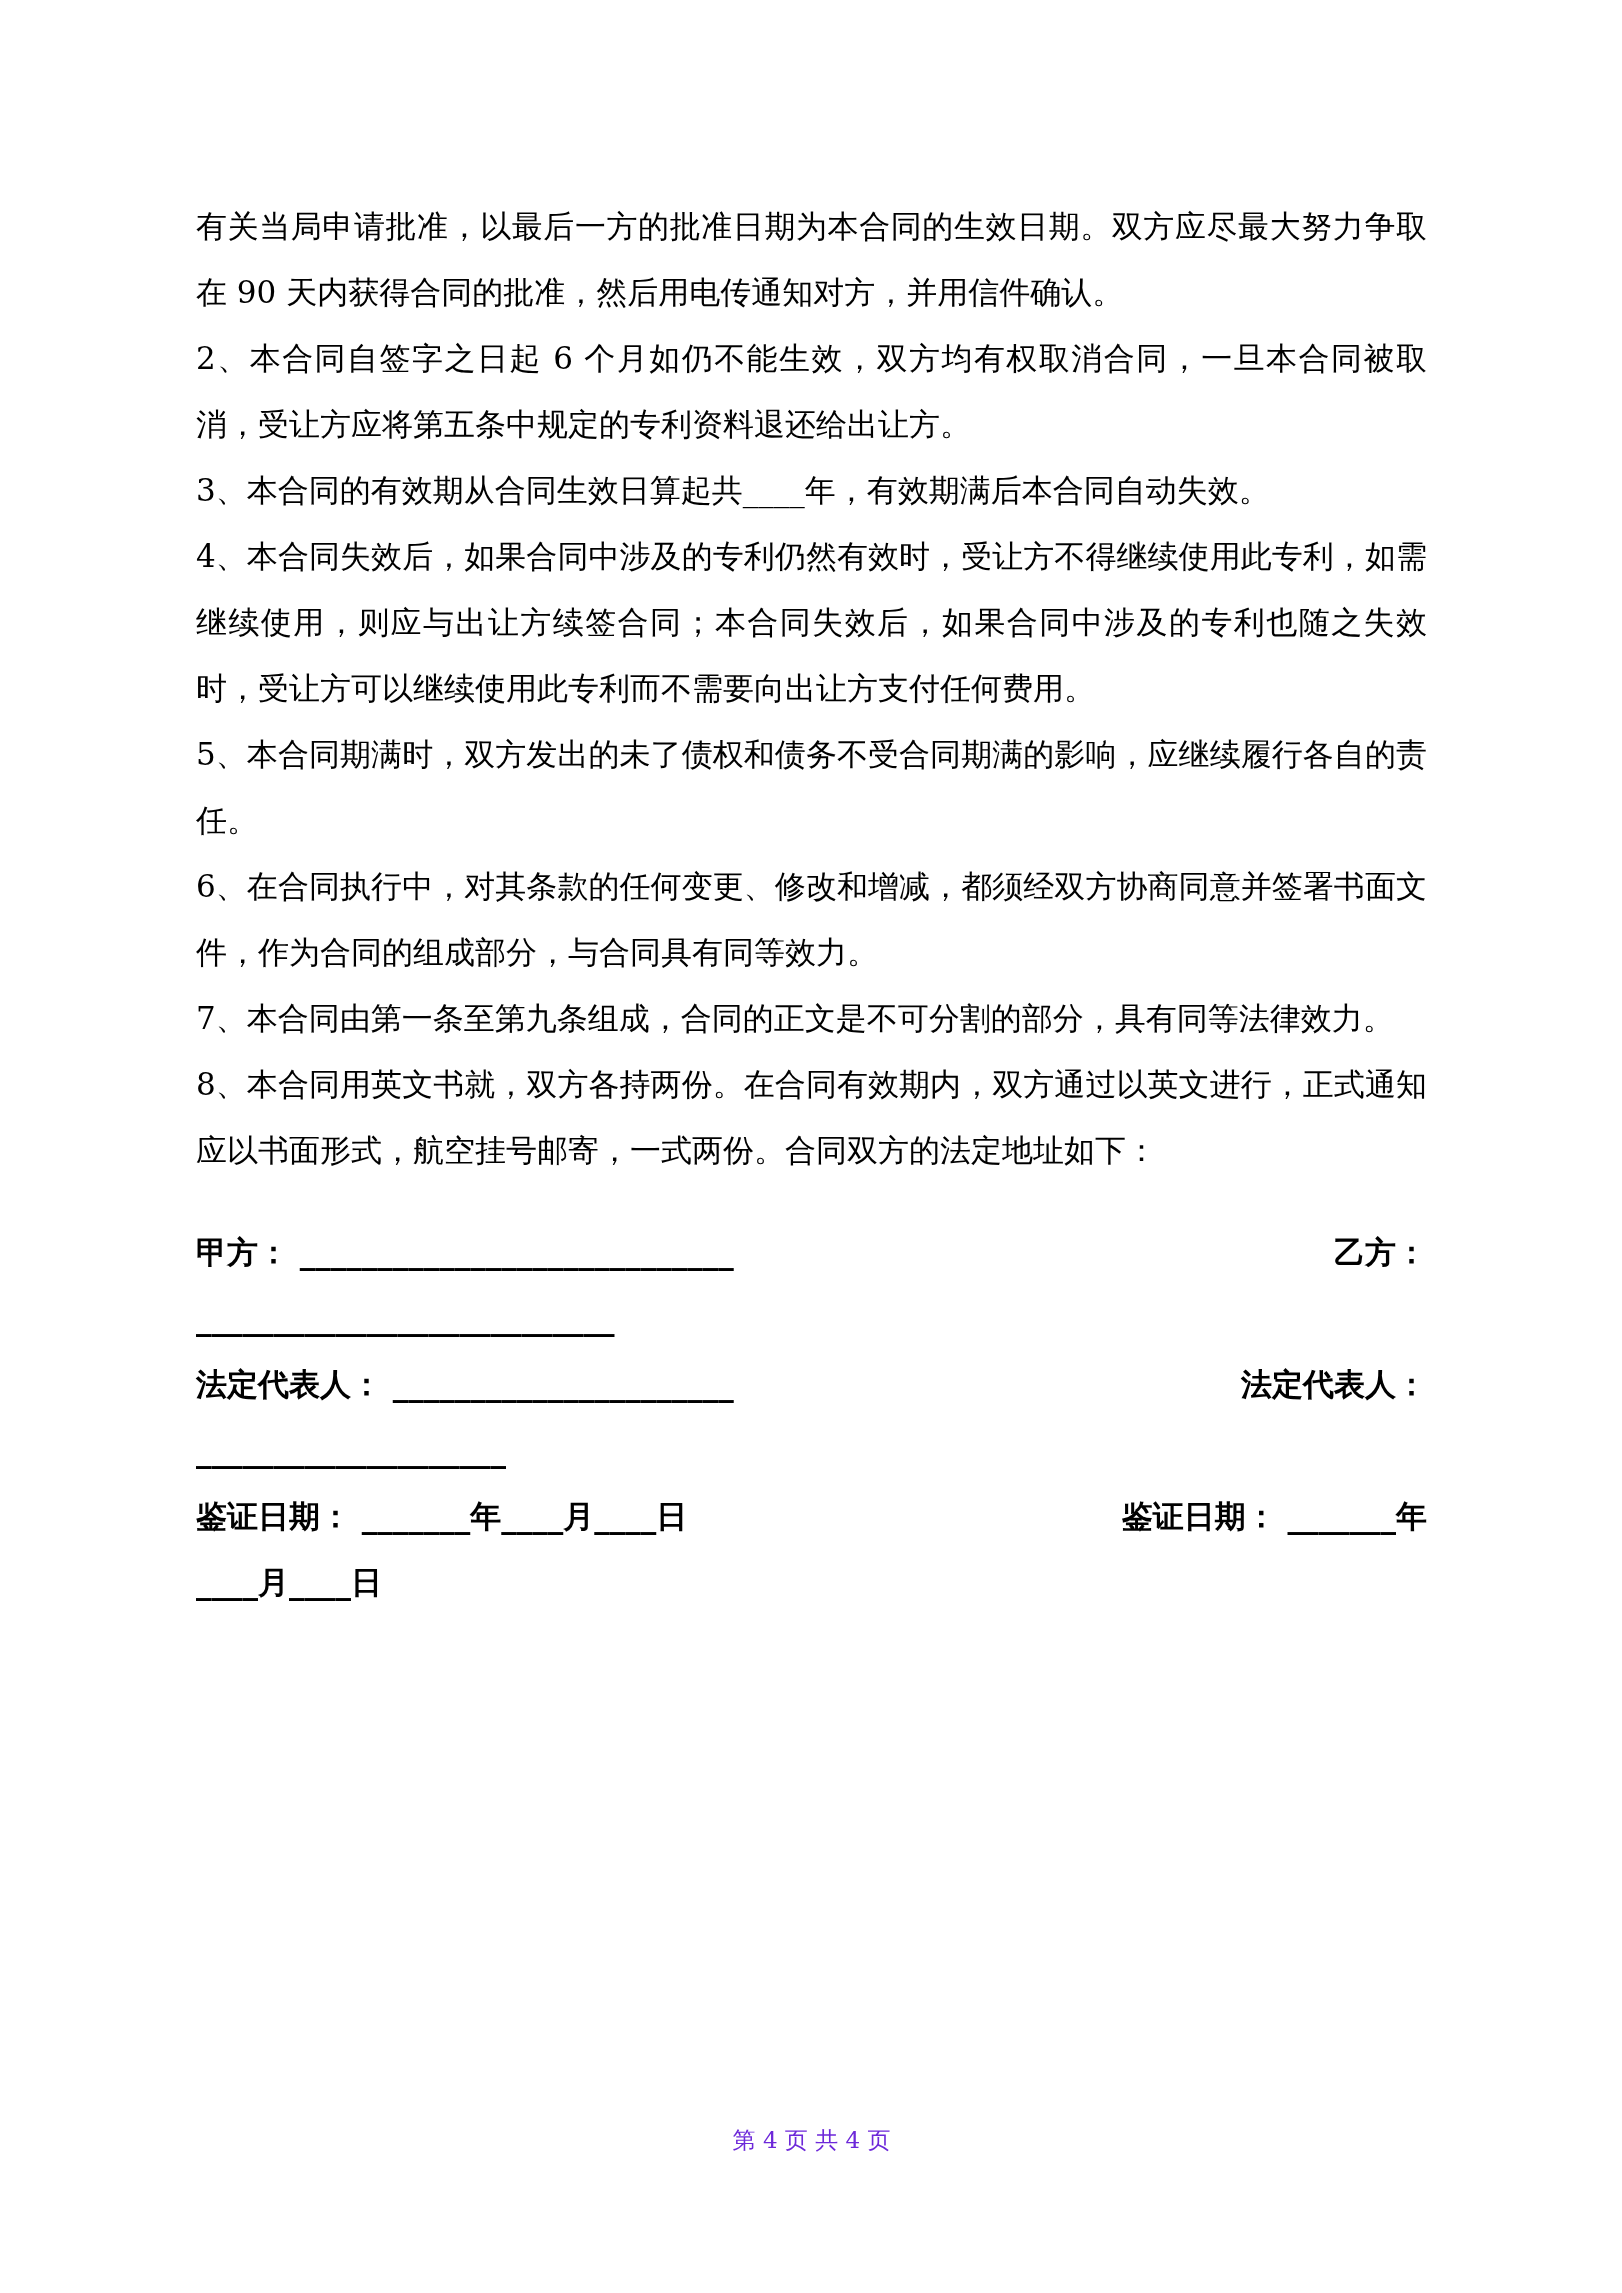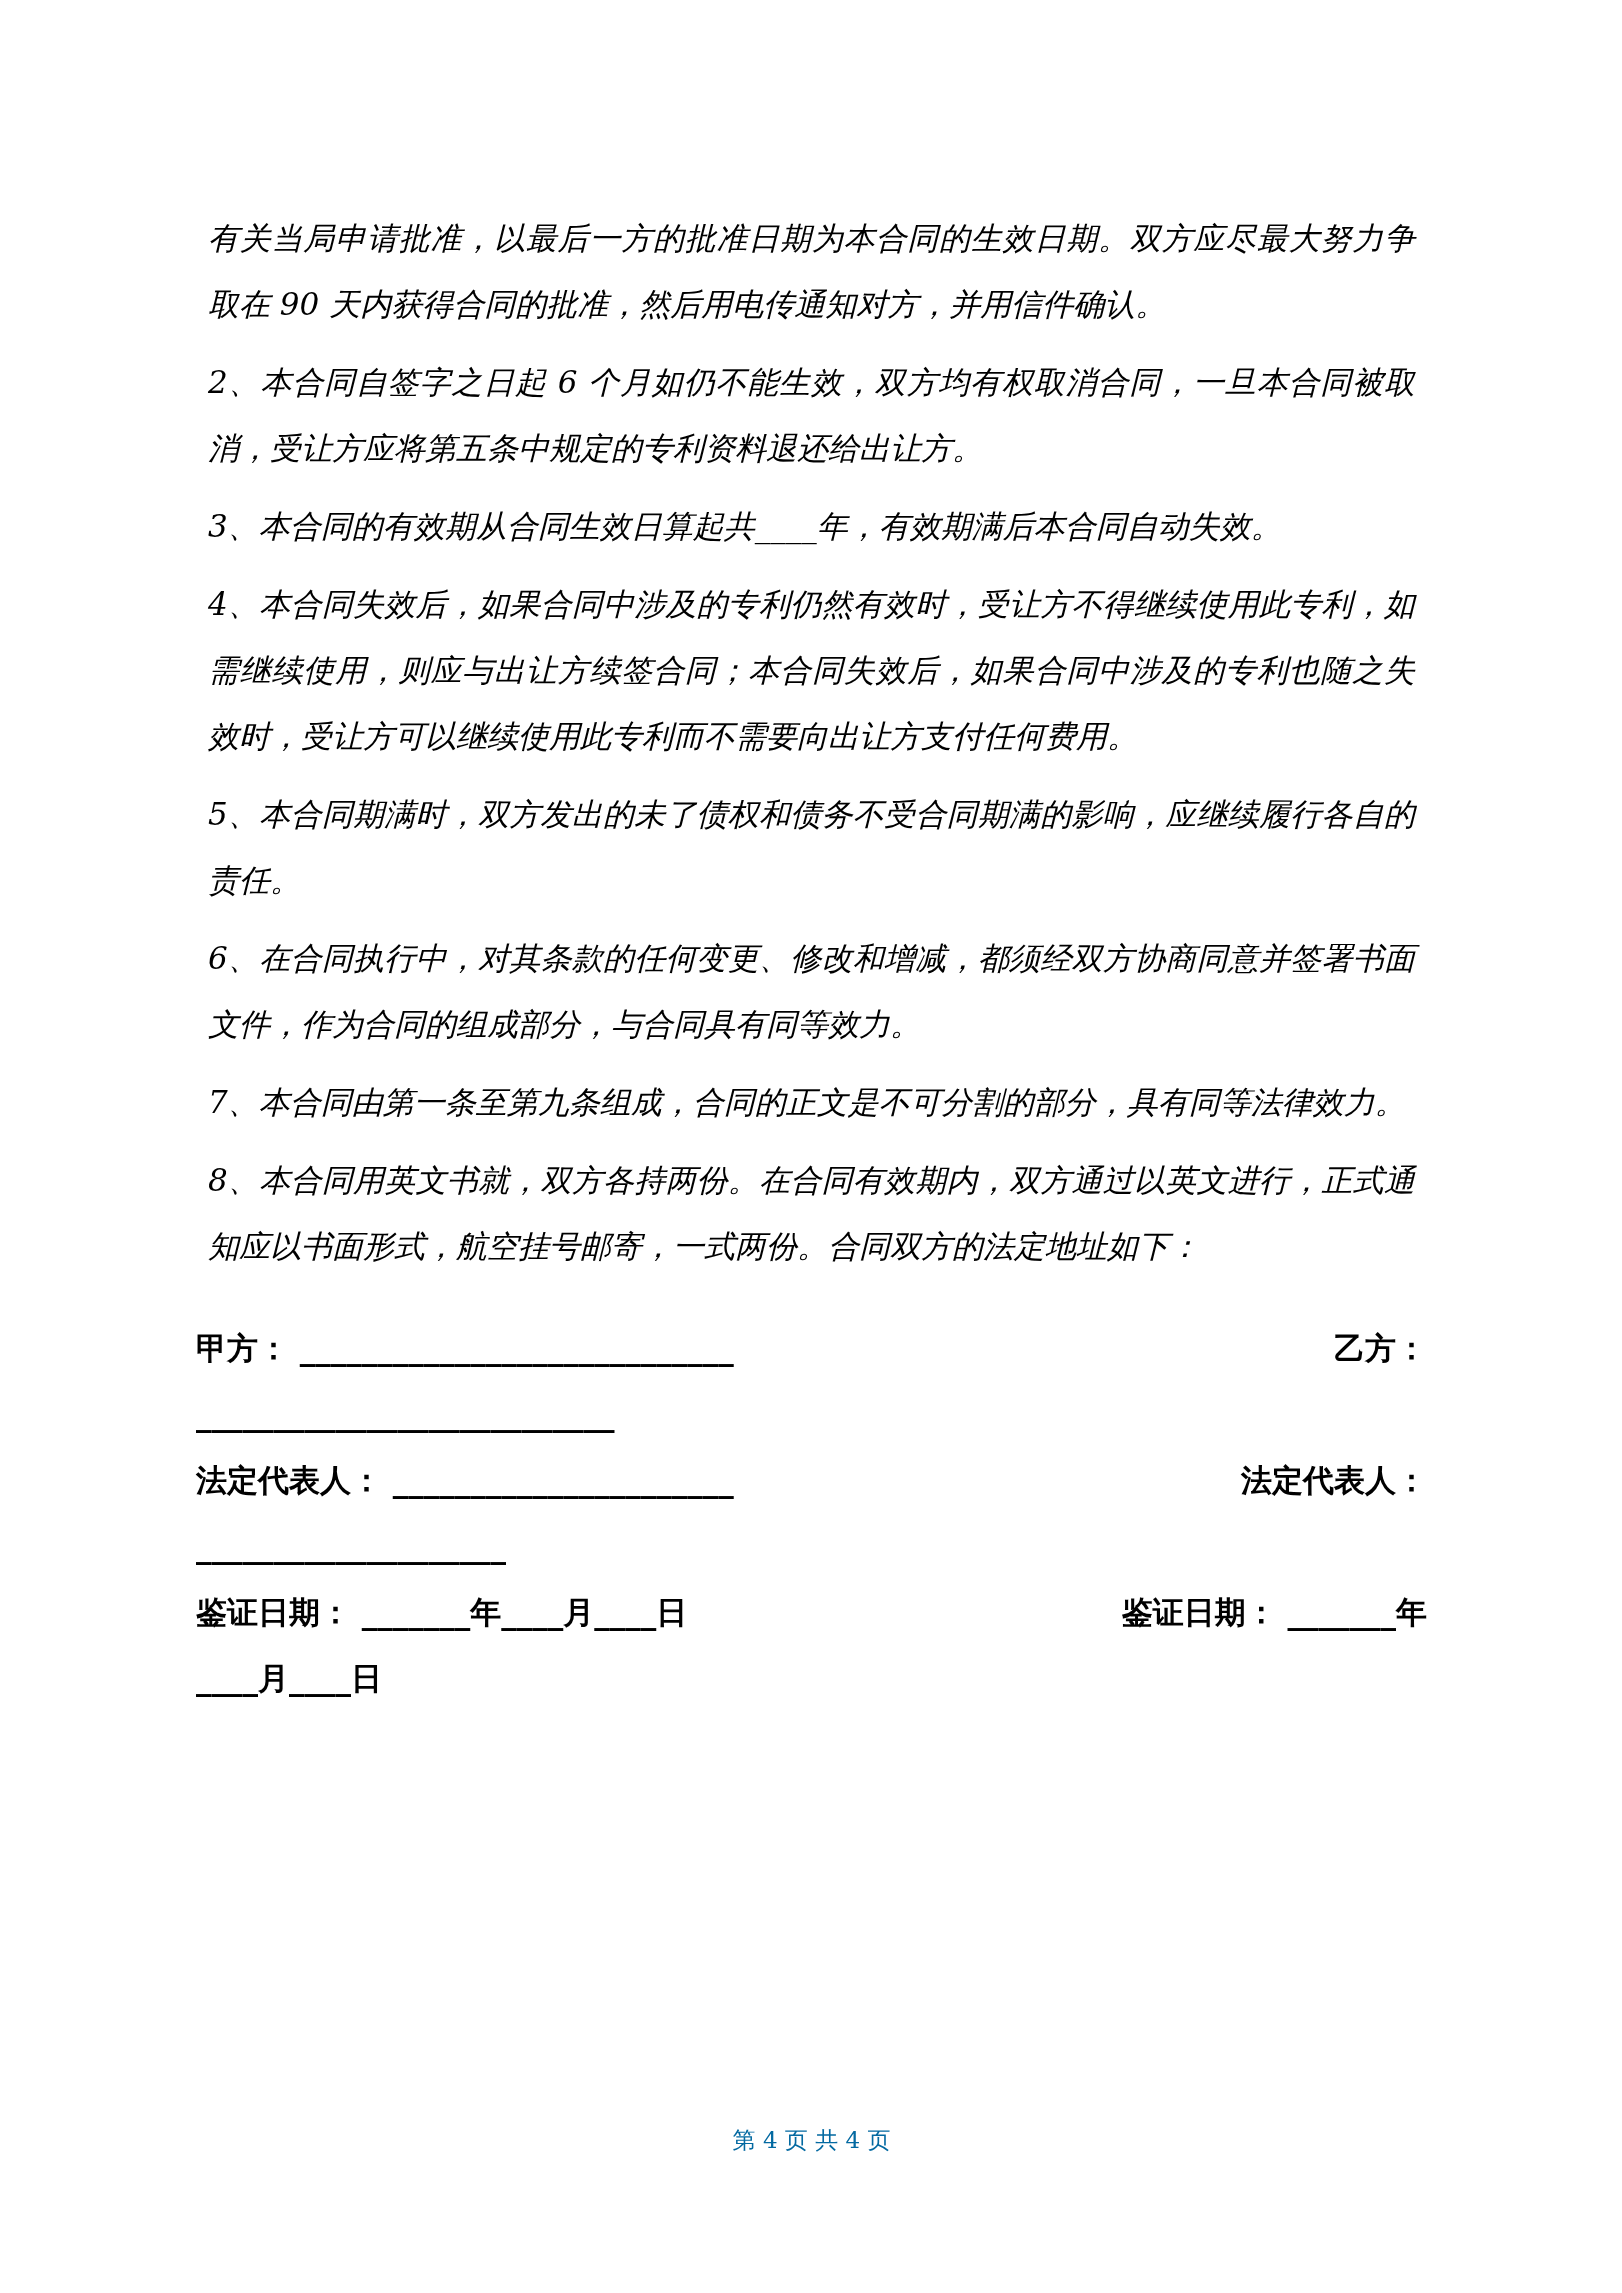"有关当局申请批准，以最后一方的批准日期为本合同的生效日期。双方应尽最大努力争取在" .content p { font-style: italic -> none; margin: 12px -> 0 }
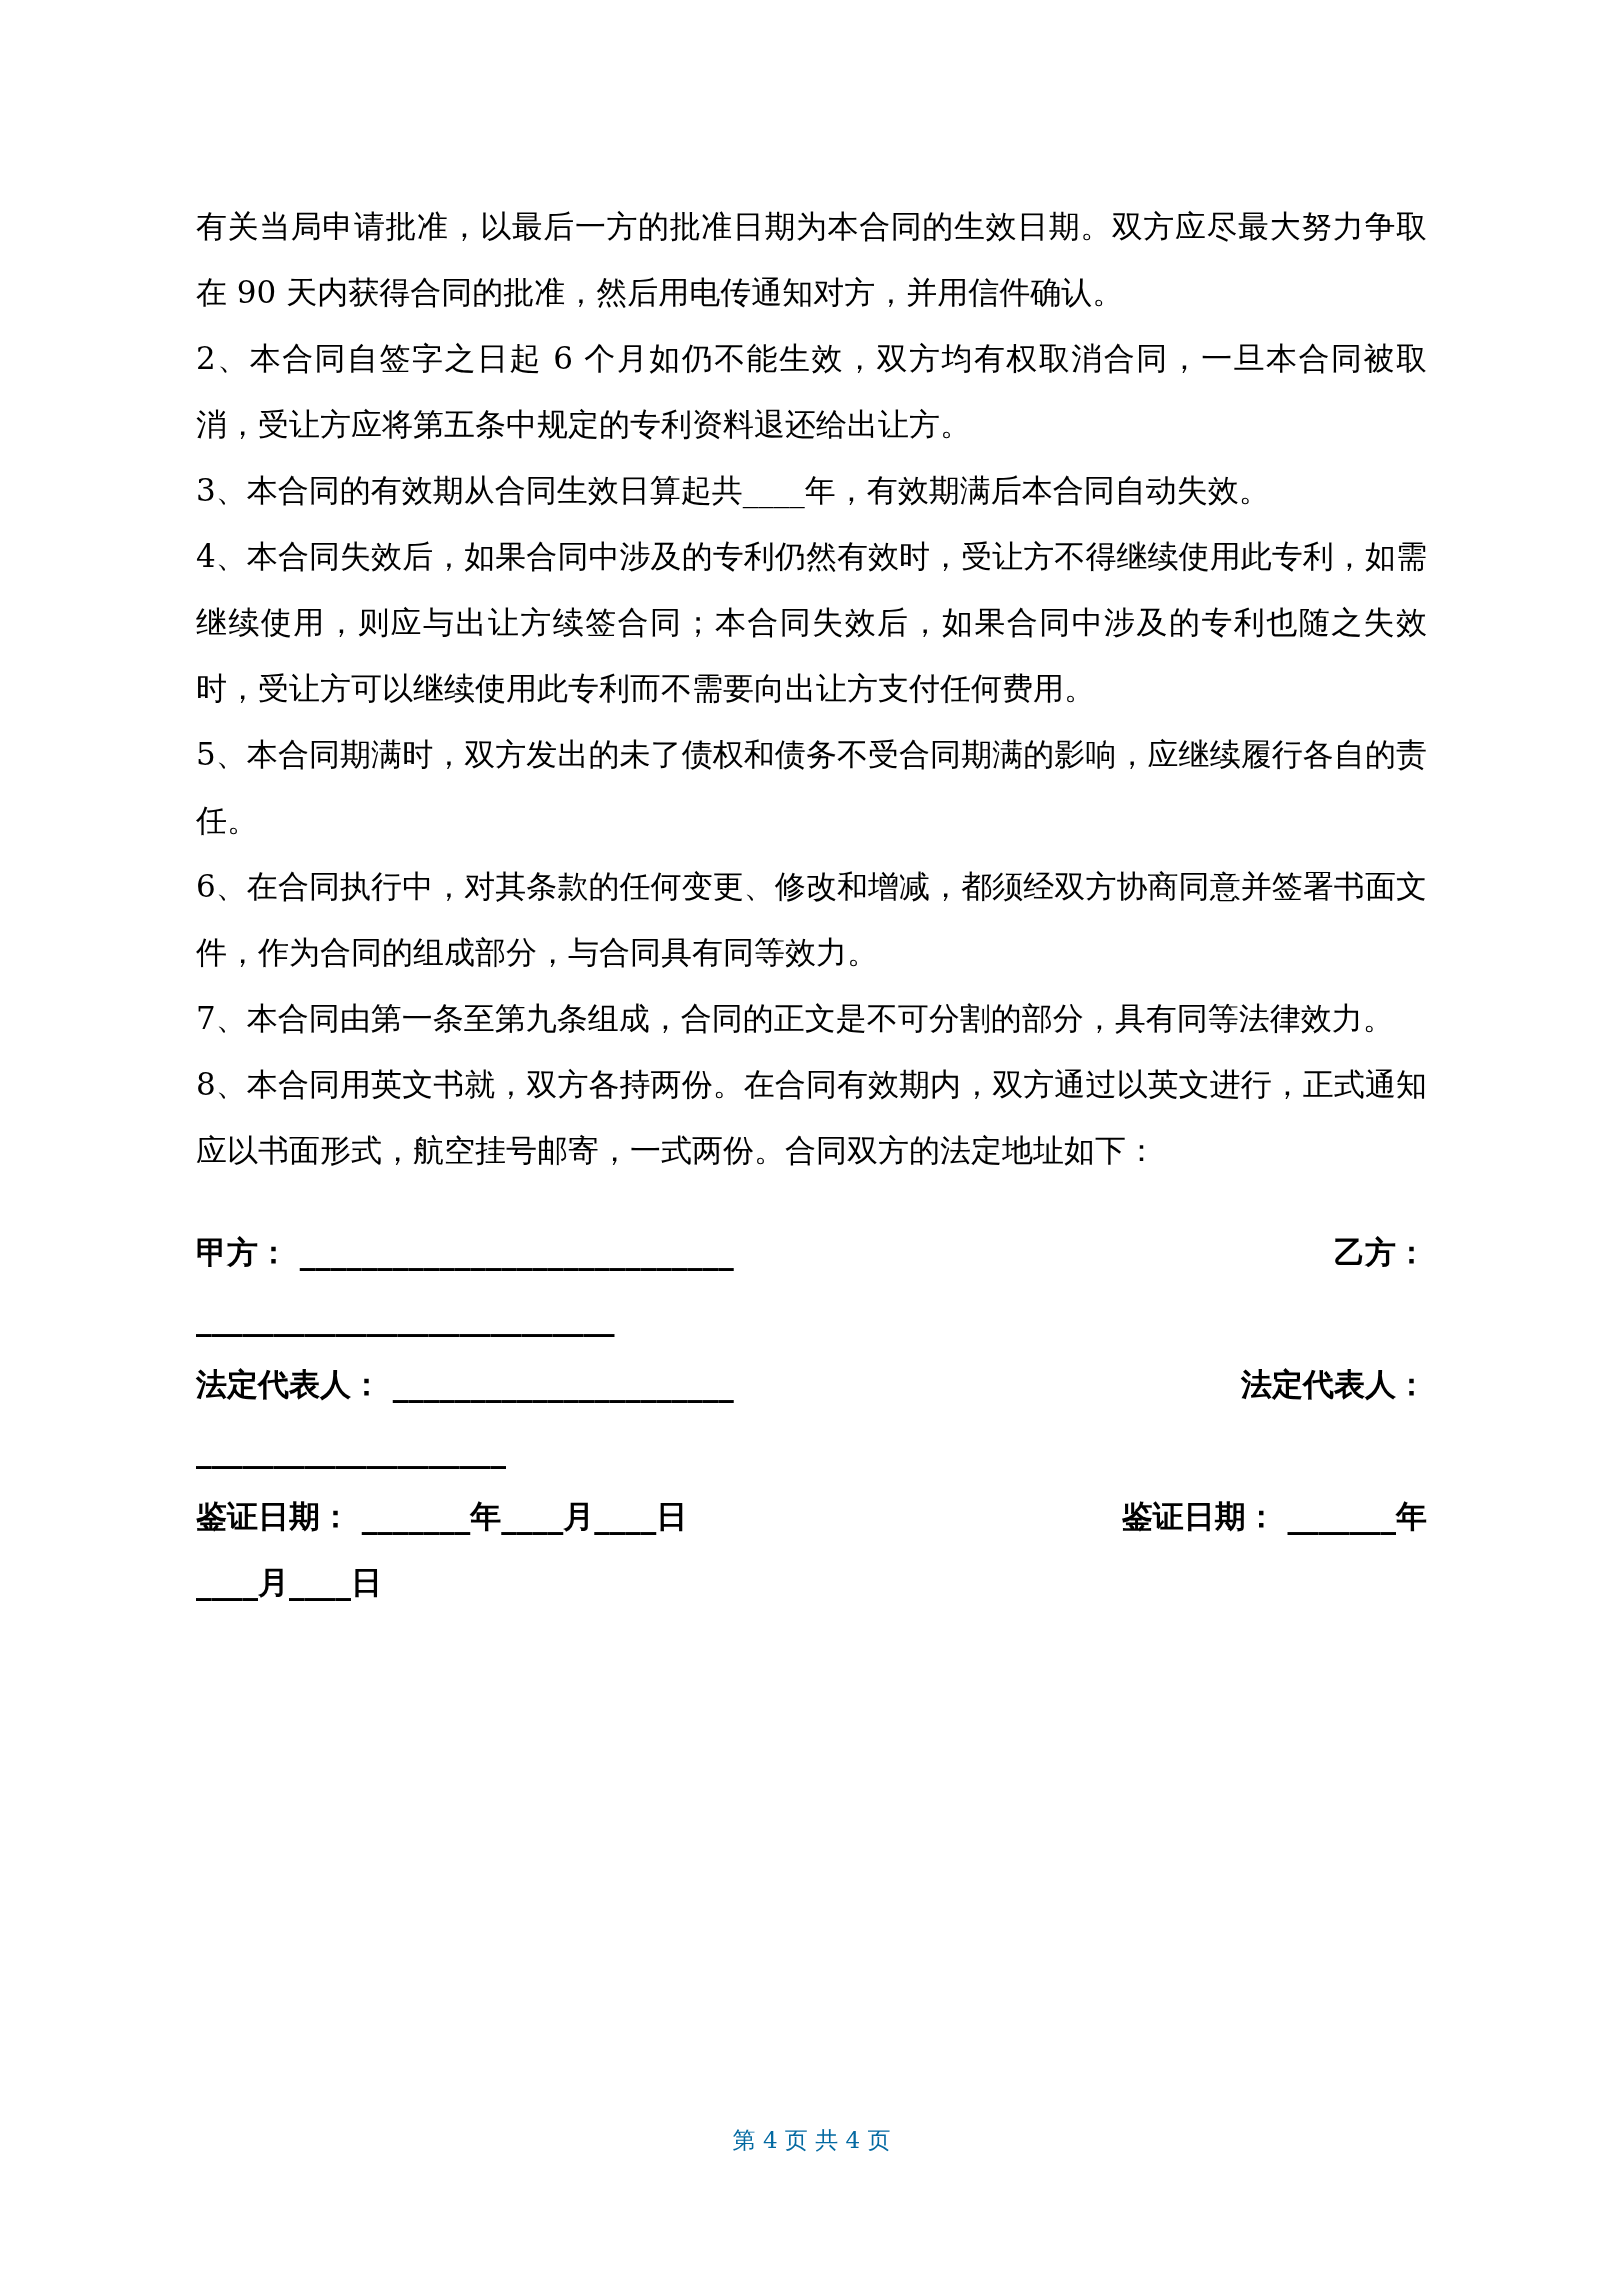"第 4 页 共 4" .footer { color: #0369a1 -> #6d28d9 }
